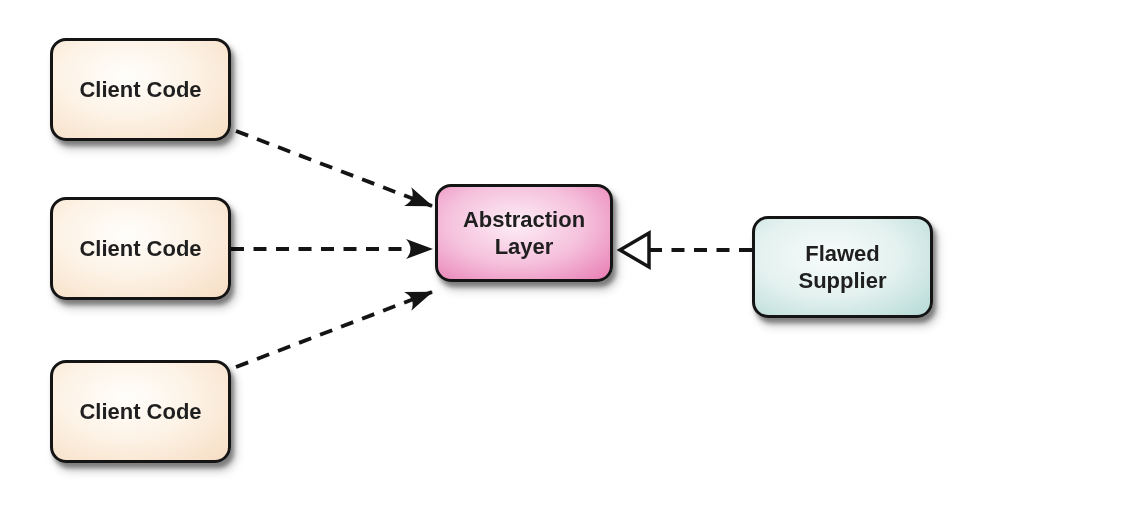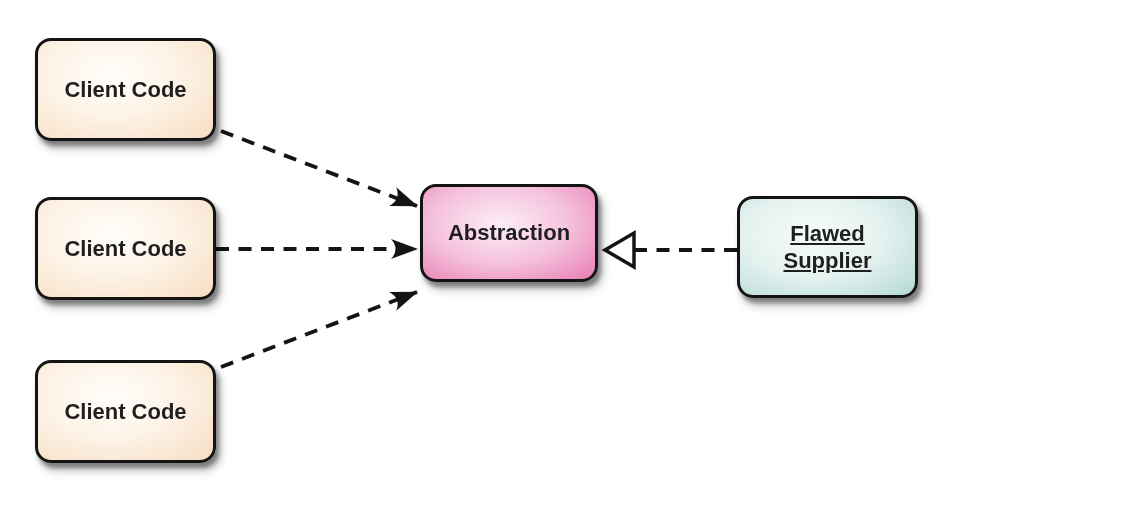"Client Code" .canvas { margin-left: none -> 15px }
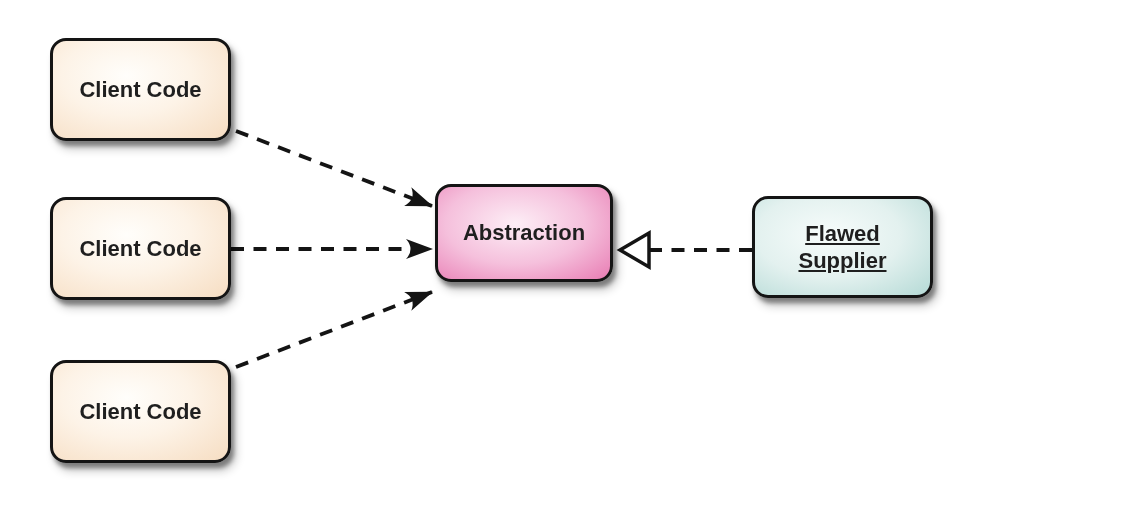"Layer" span { html: none -> <span>Layer</span> }
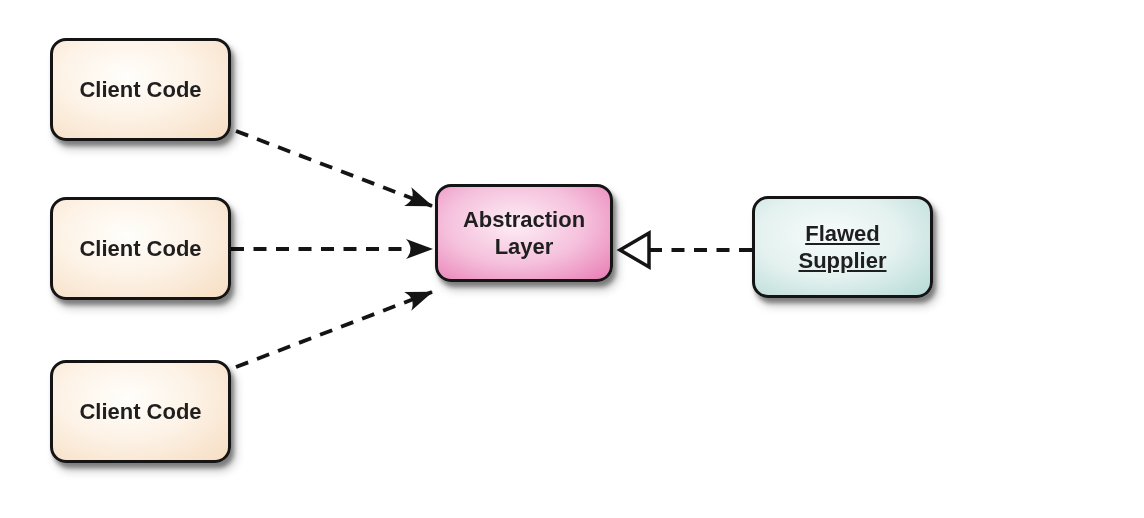"Flawed" div.node { text-decoration: underline -> none; top: 196px -> 216px }
